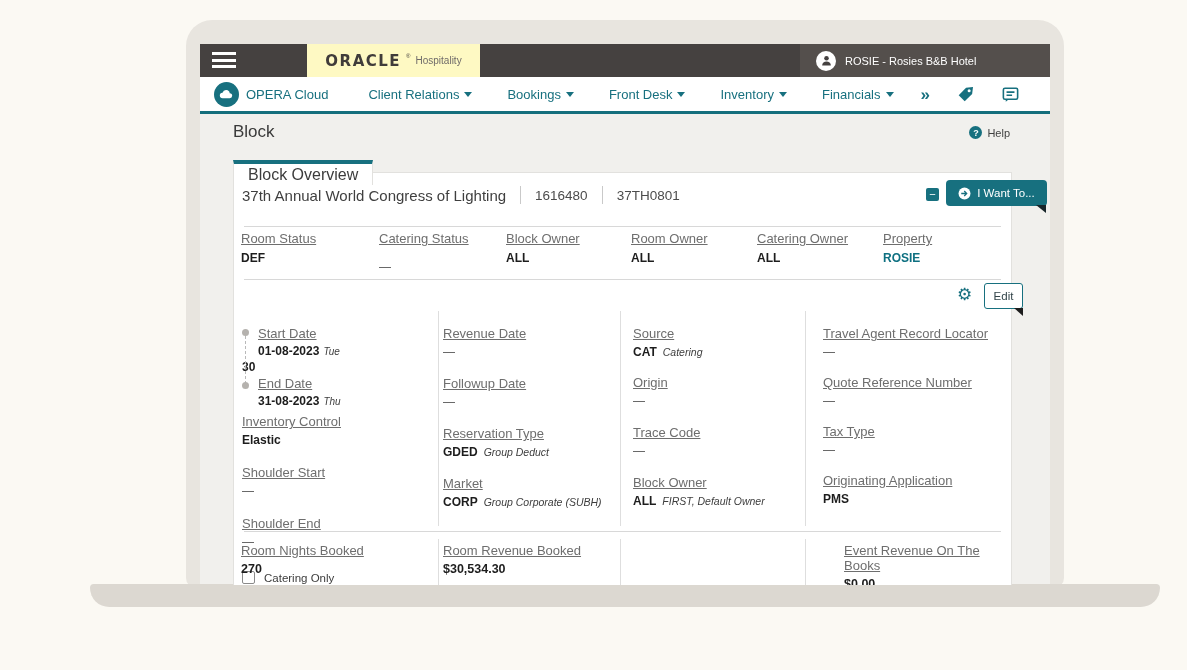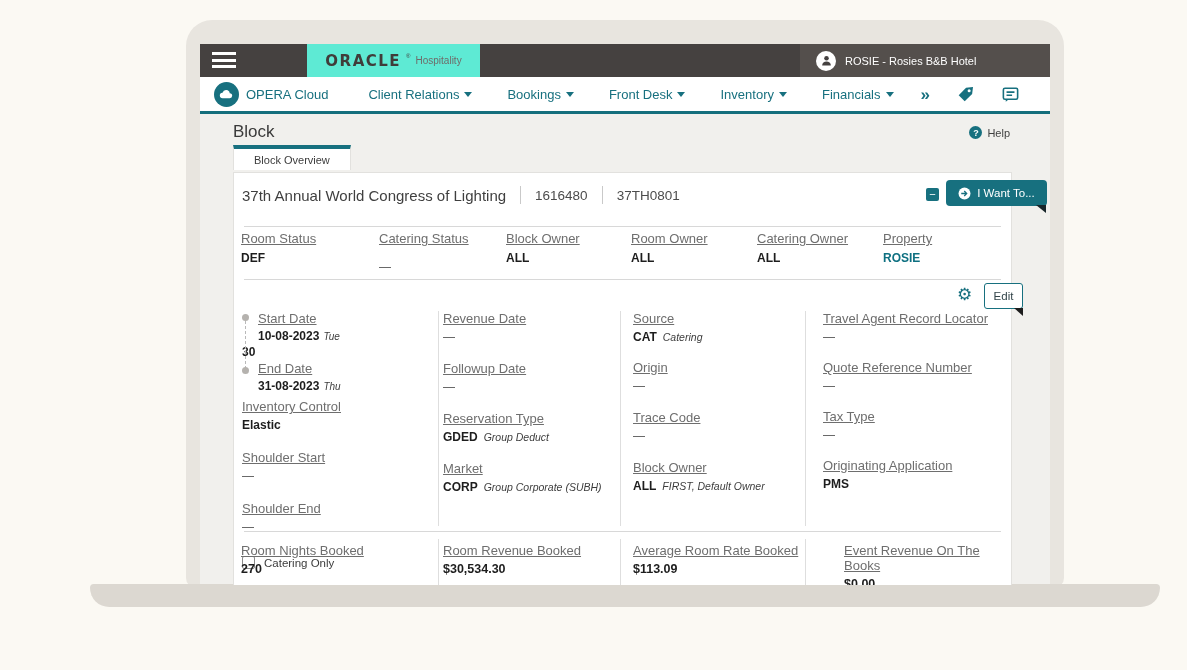"ORACLE" .oracle-box { background: #5eead4 -> #fef9c3 }
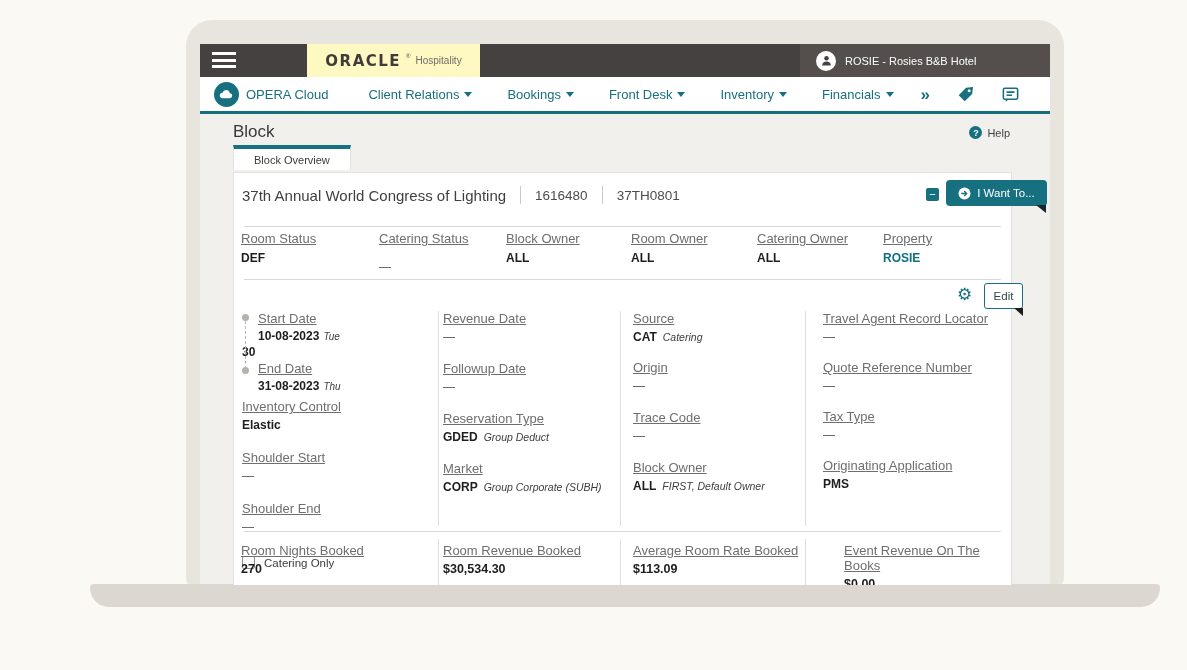"Block Overview" .tab { font-size: 11px -> 16px; padding: 0 20px -> 0 14px; top: 101px -> 116px }
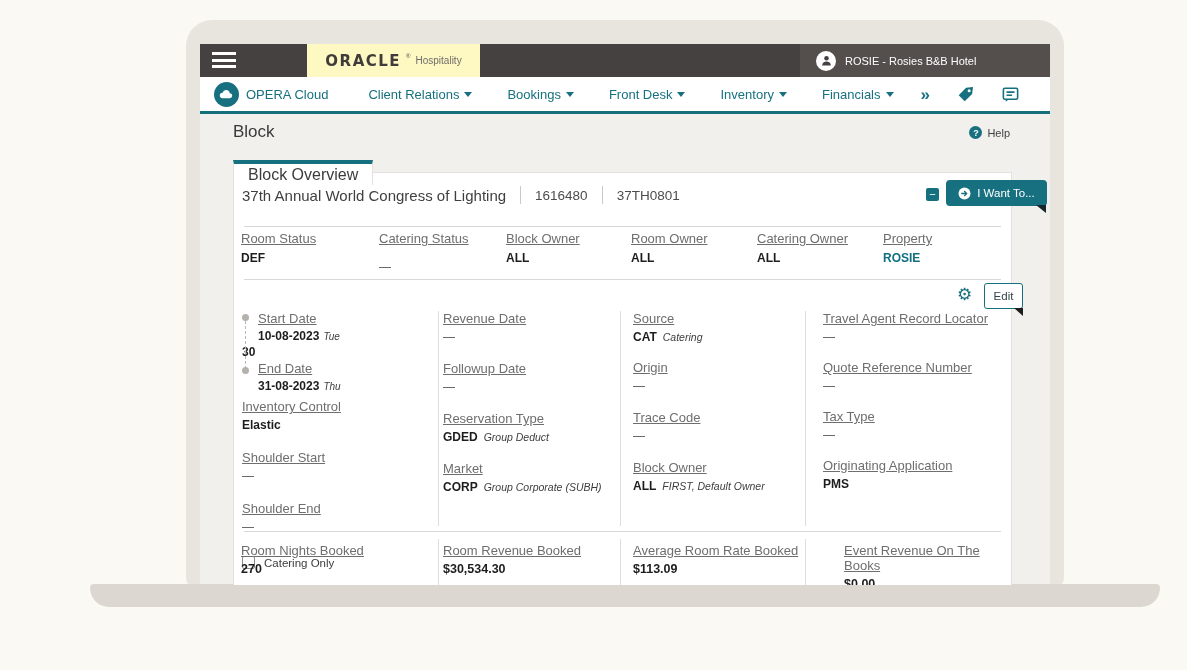"Start Date" .dcol { top: 0 -> 15px }
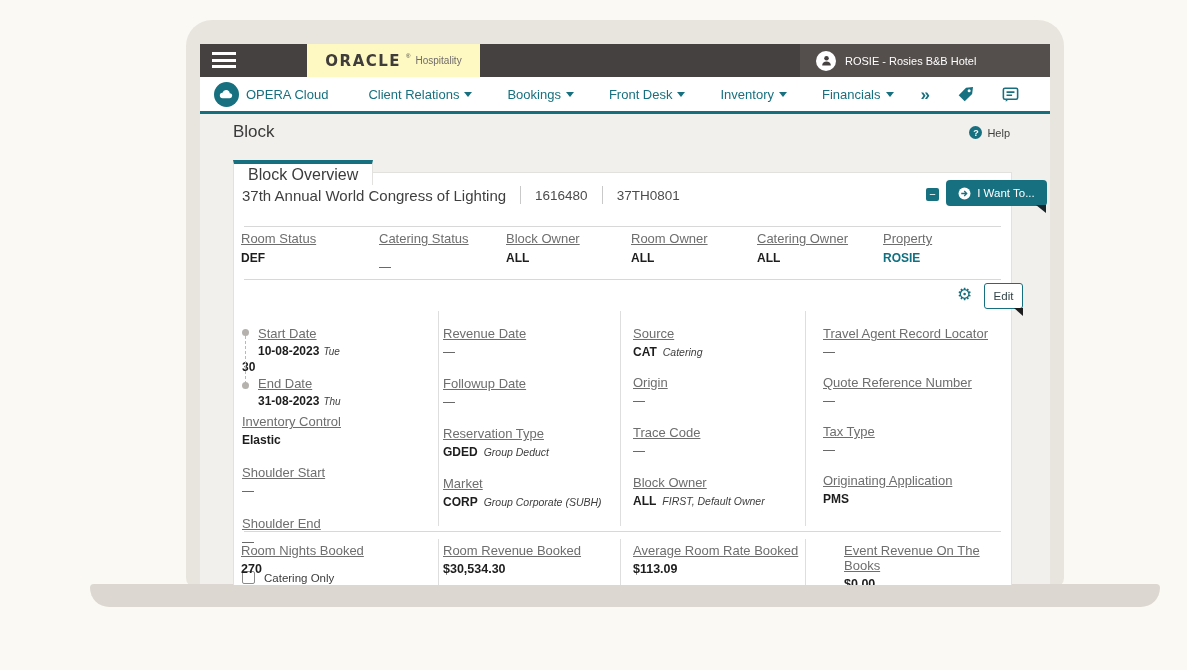"10-08-2023" span { text: 10-08-2023 -> 01-08-2023 }
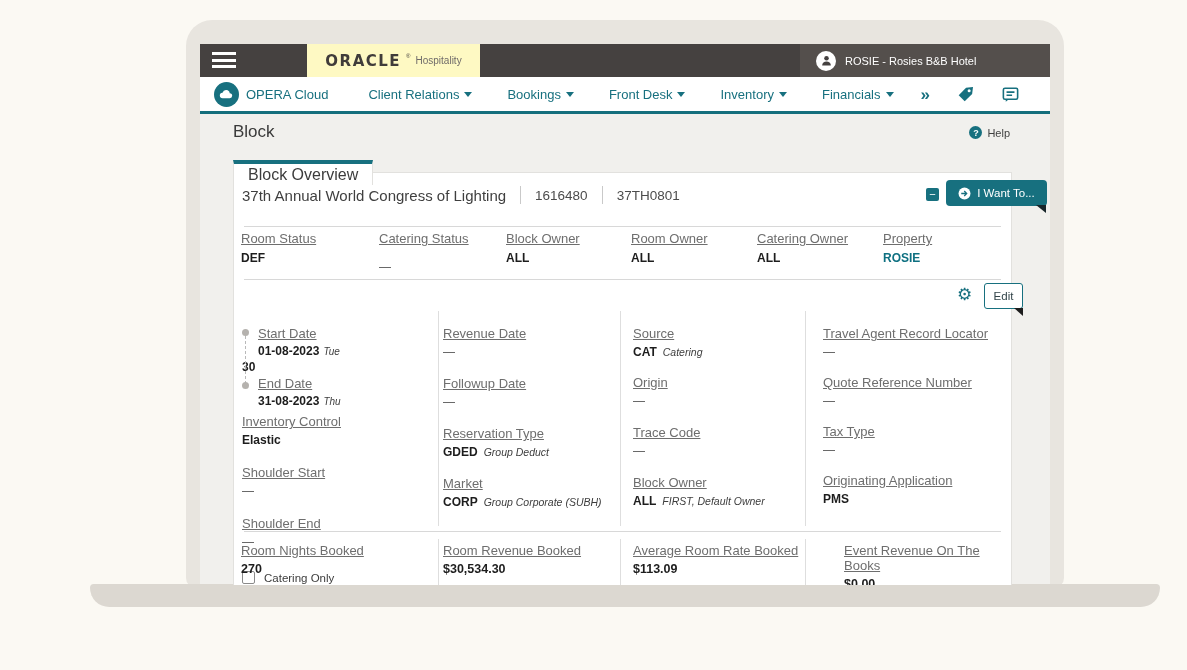"Average Room Rate Booked" div.scol { html: <div> <div>Average Room Rate Booked</div> <div>$113.09</div> </div> -> none }
